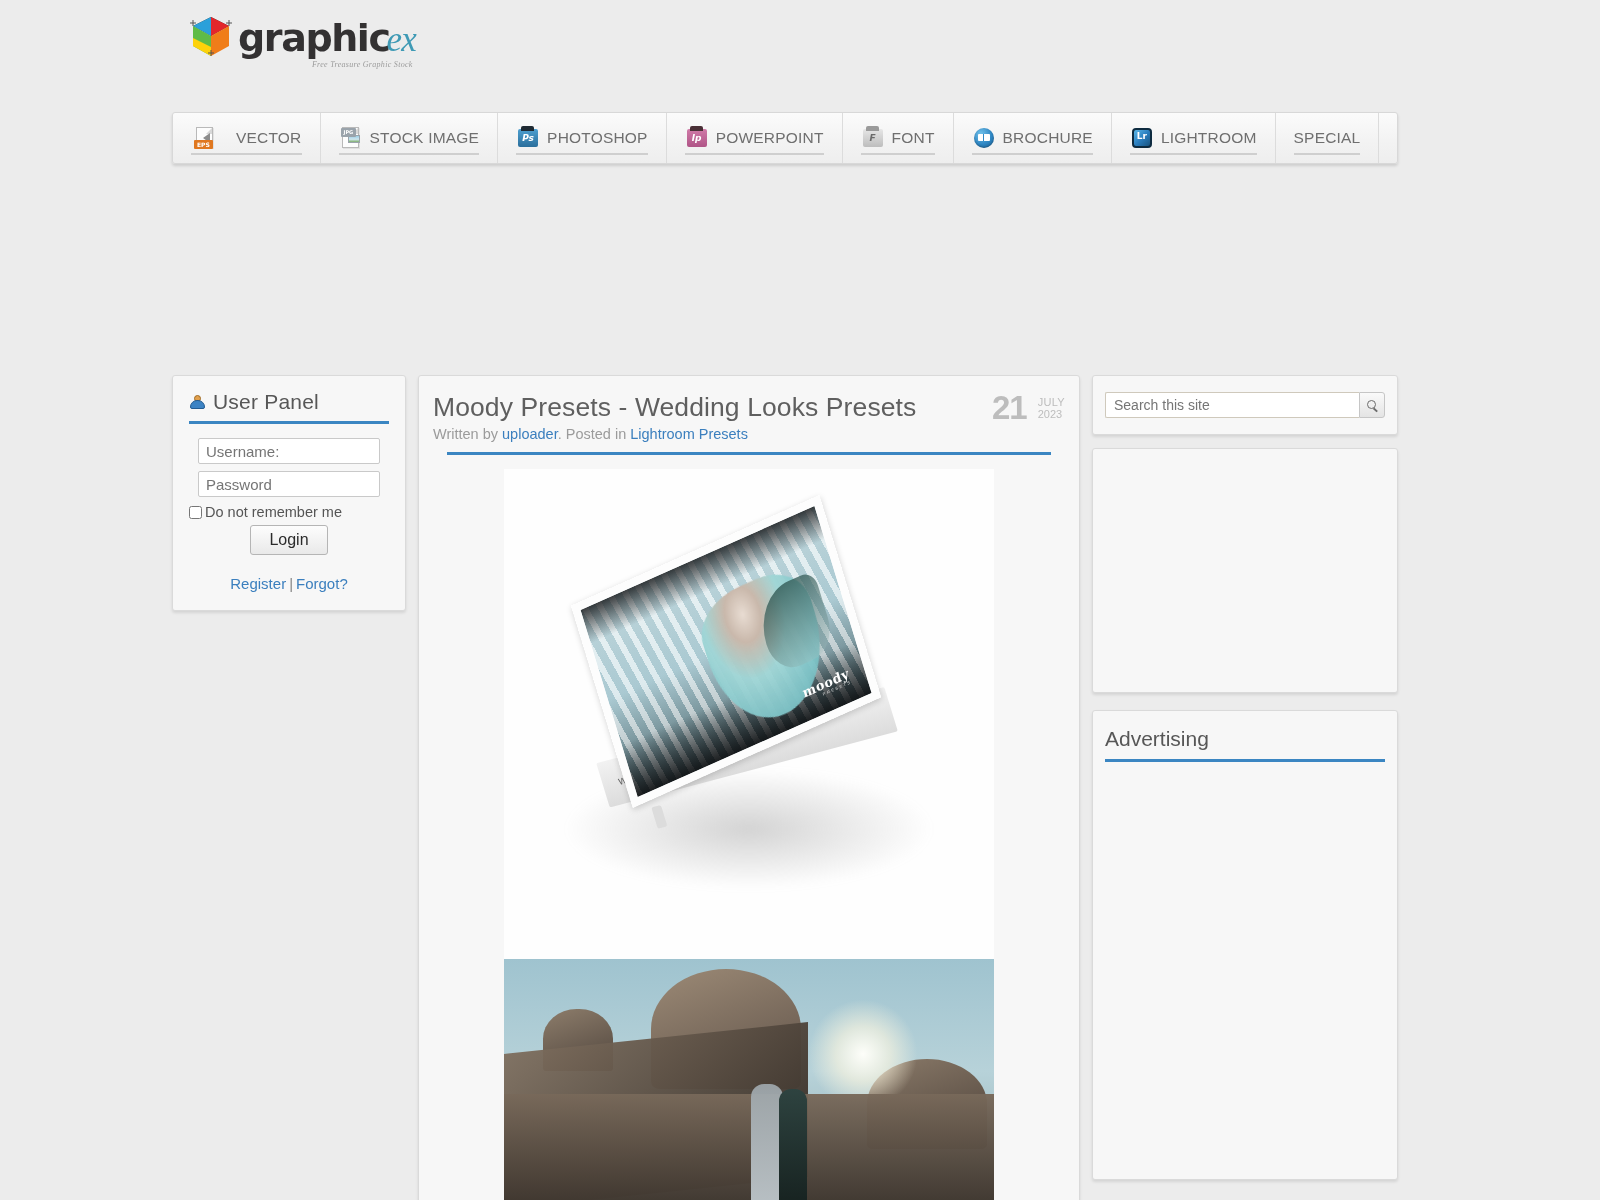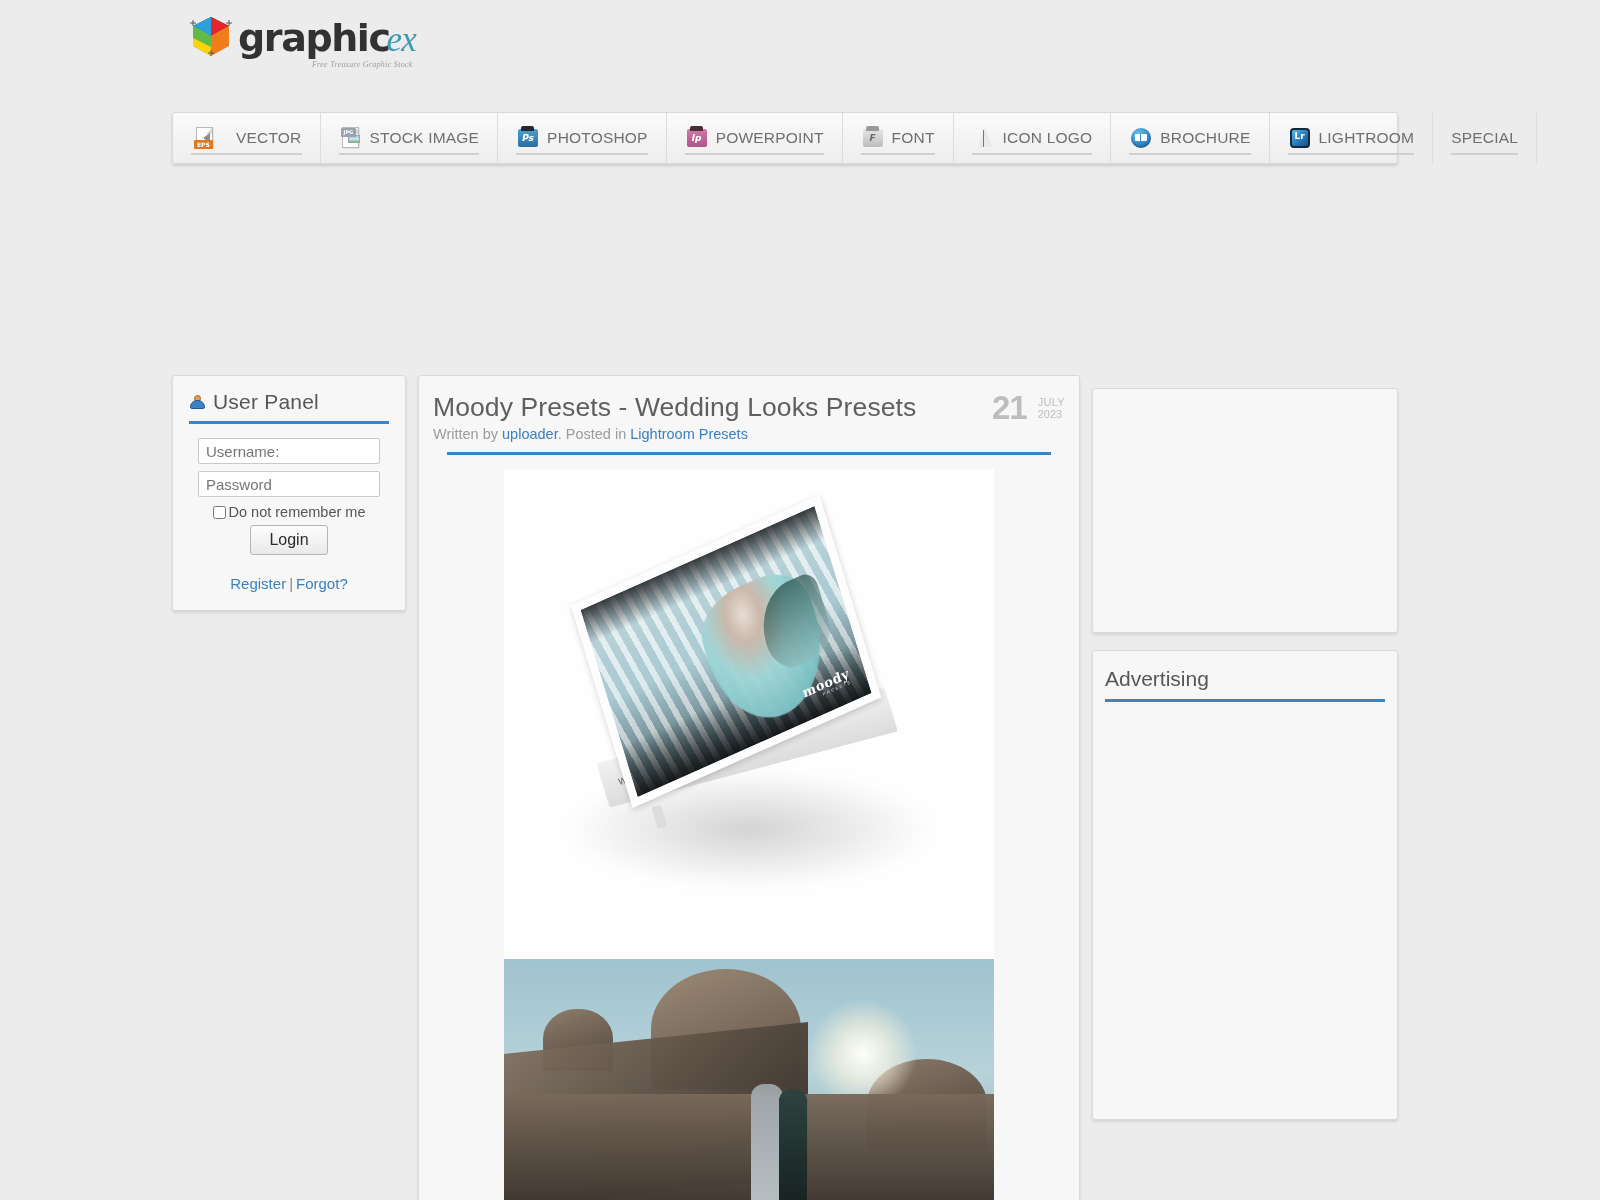"ICON LOGO" div.nav-item { html: <div> <span> <span></span> <span></span> </span> <span>ICON LOGO</span> <span></span> </div> -> none }
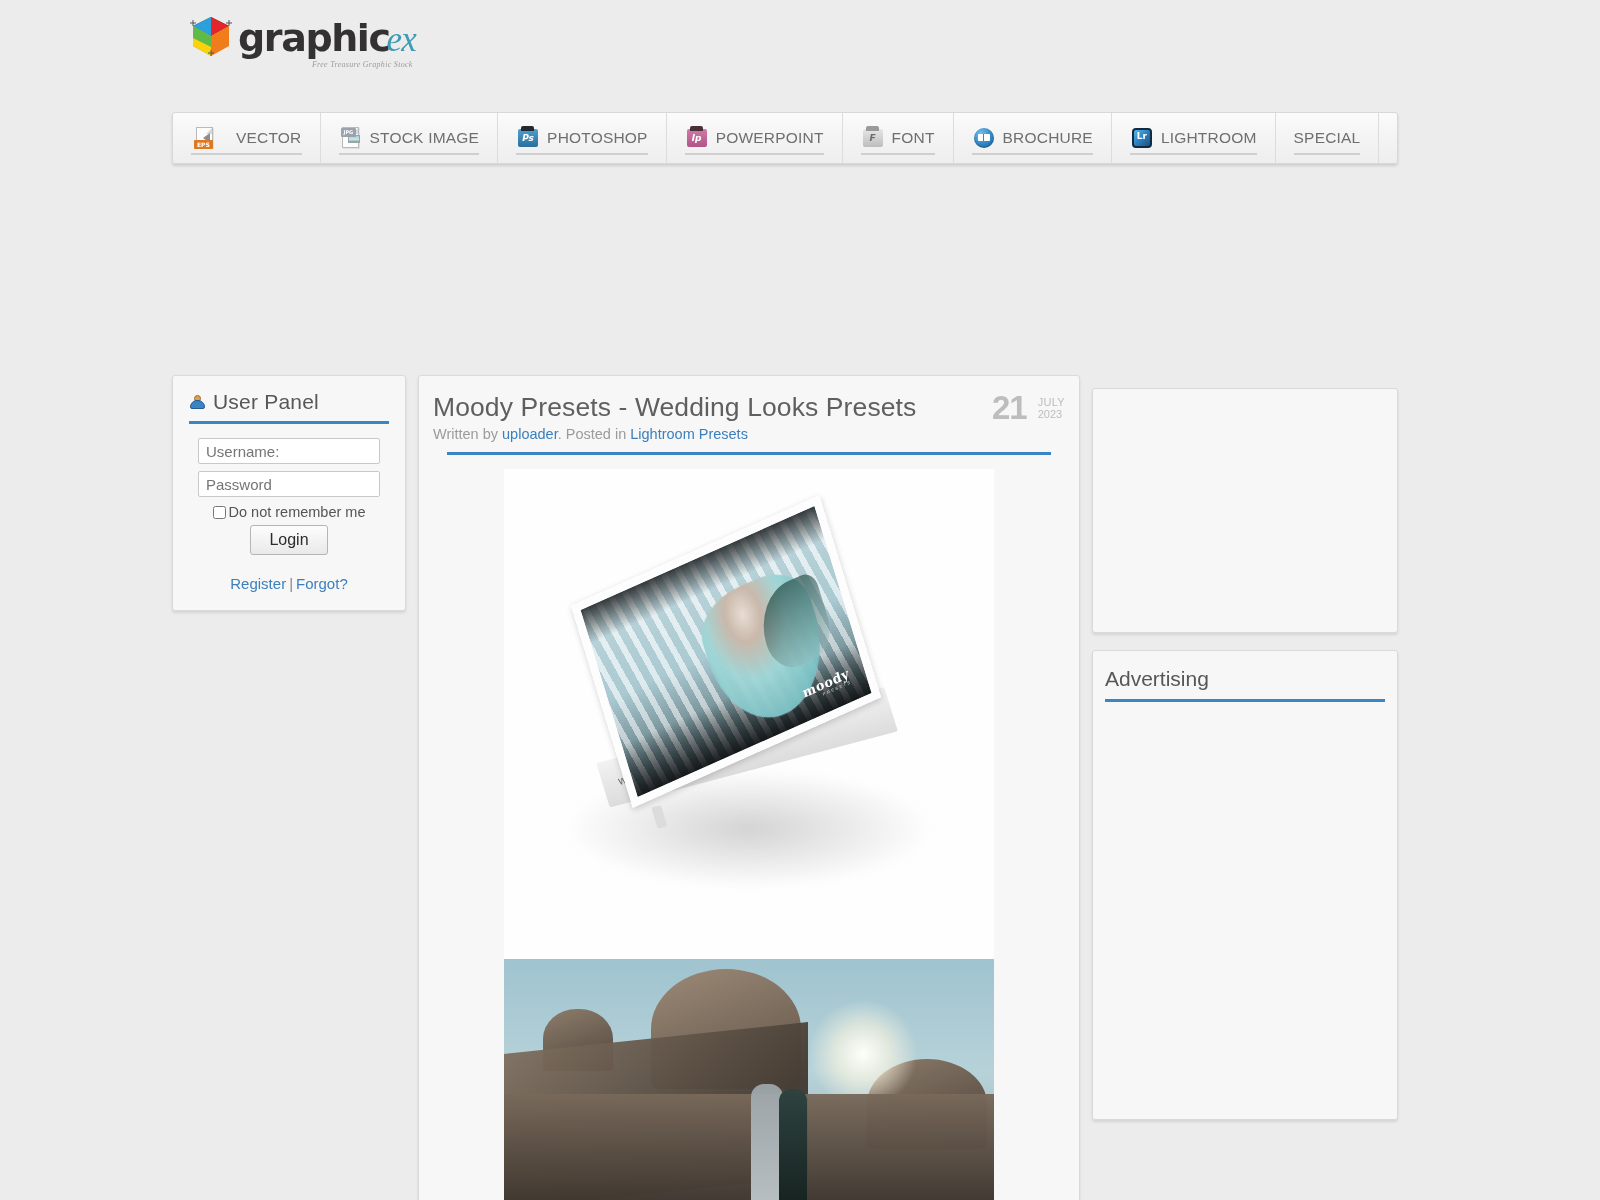"Search this site" div.panel { html: none -> <div> <div> <input> <div> <span></span> </div> </div> </div> }
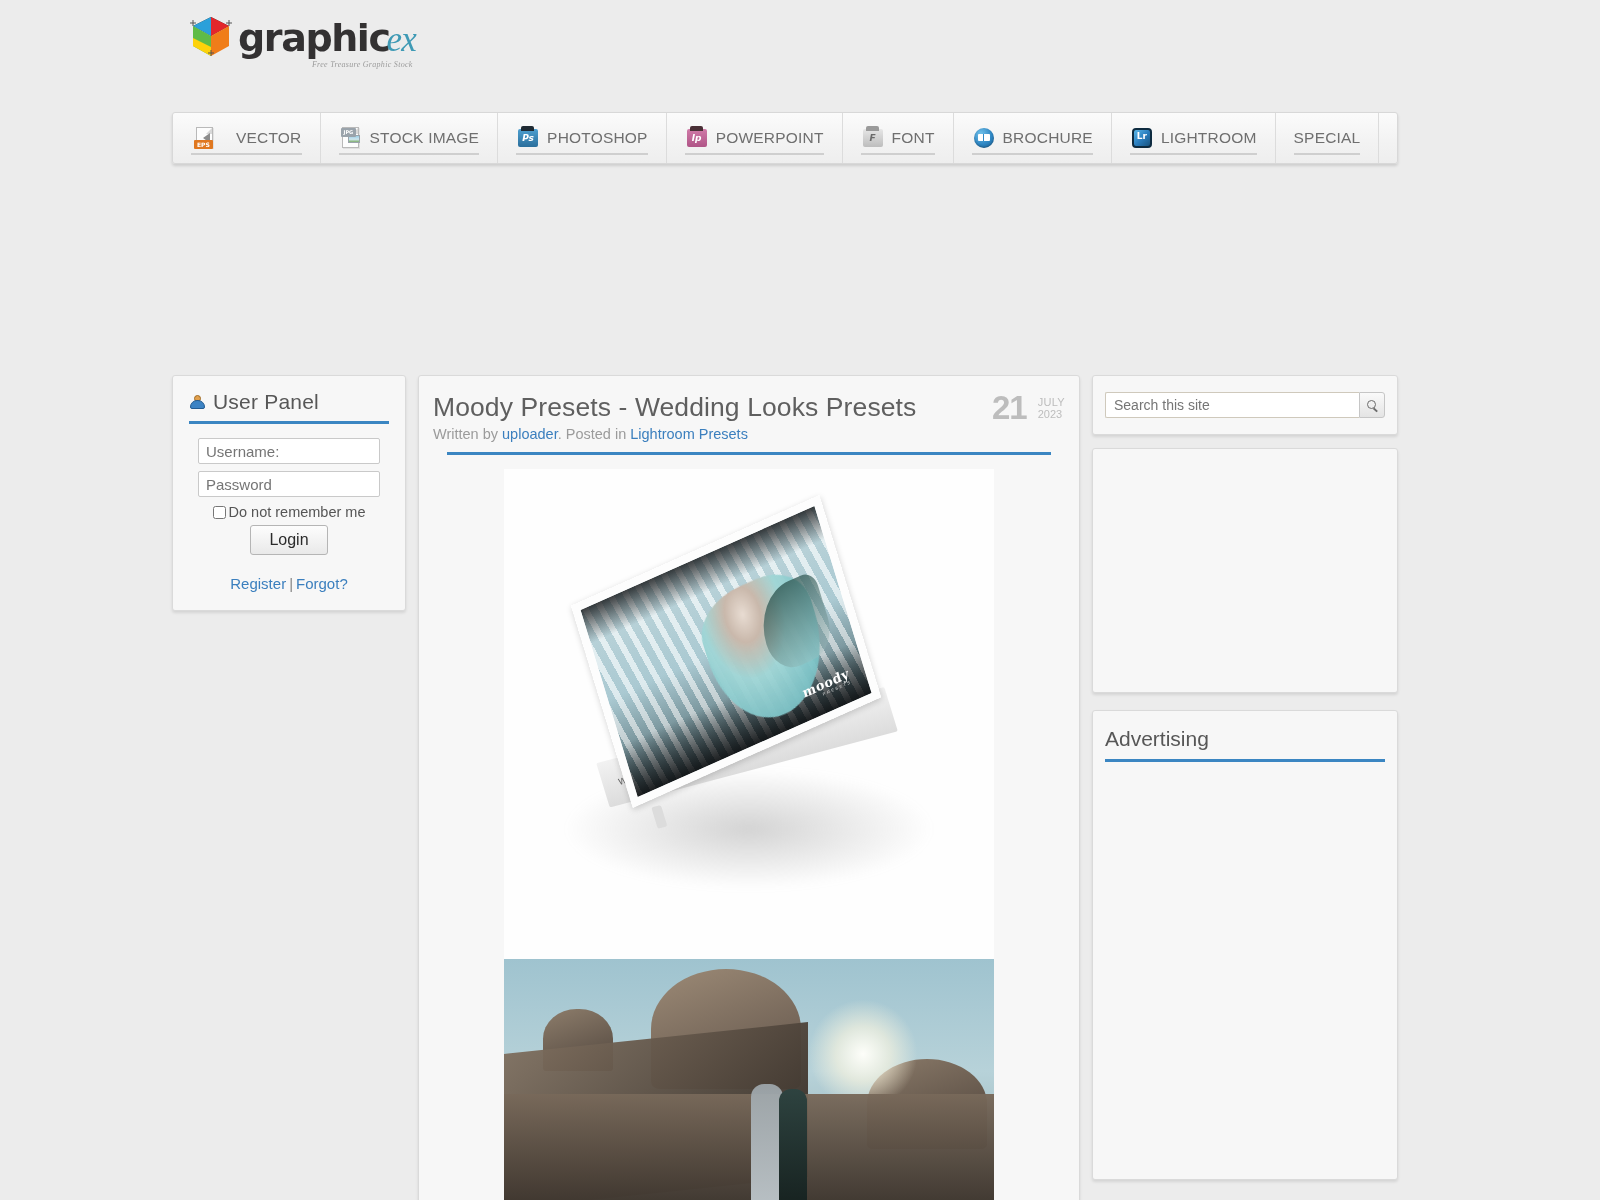"Do not remember me" .up-check { justify-content: center -> none }
